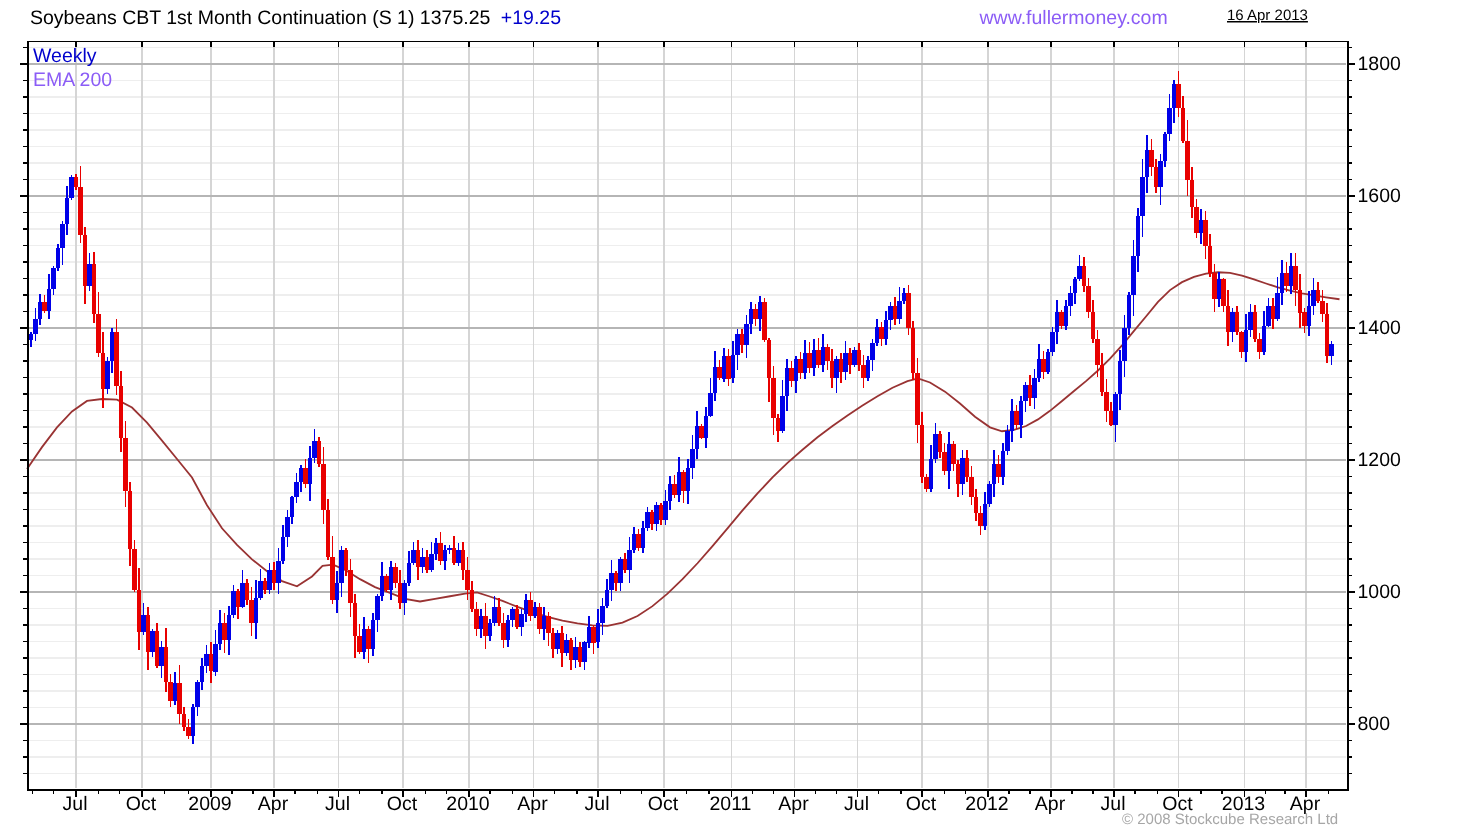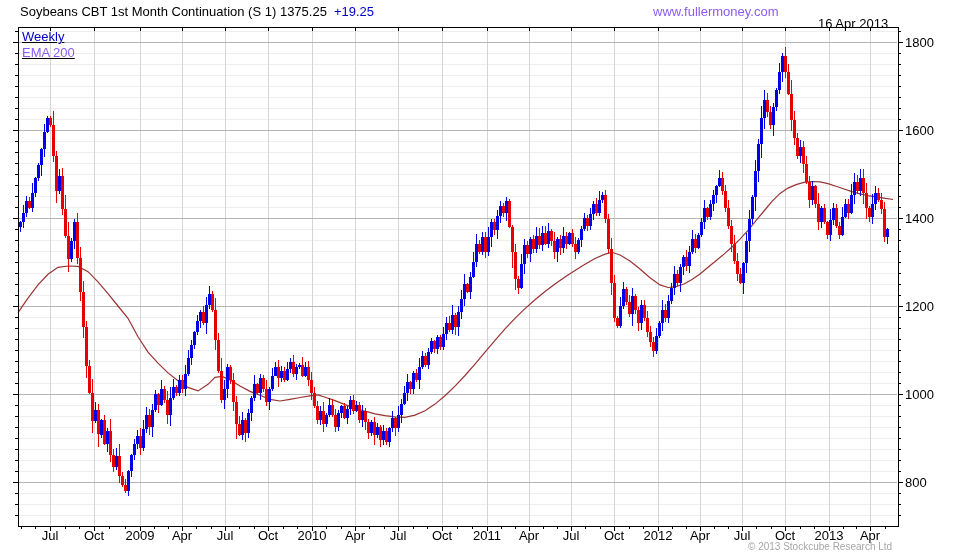"16 Apr 2013" .hdr-date { font-size: 13px -> 10px; text-decoration: none -> underline; top: 16px -> 5px }
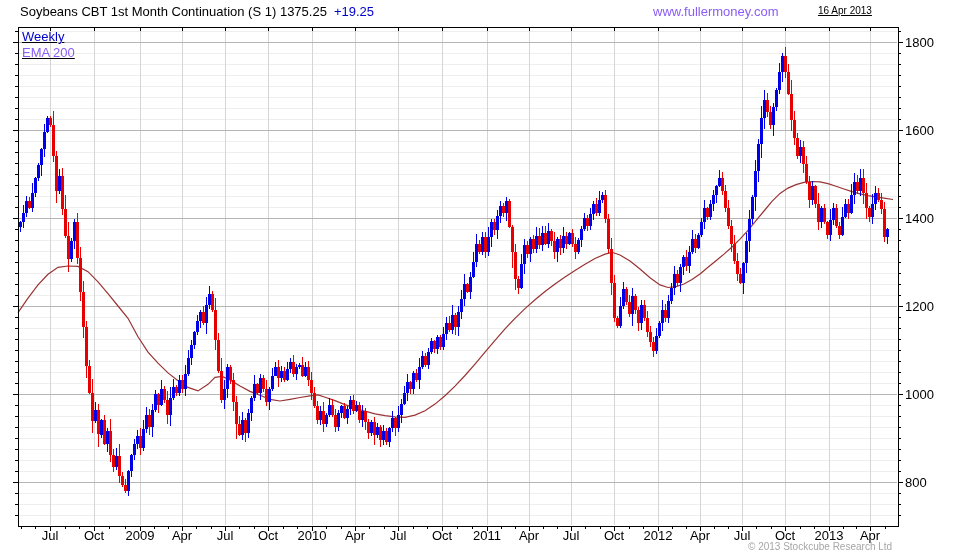"Weekly" .legend { text-decoration: underline -> none }
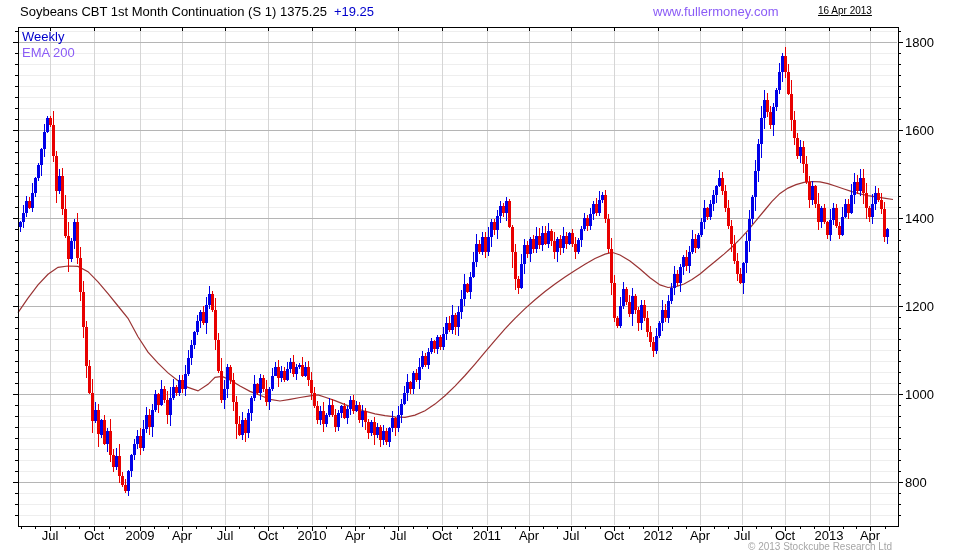"© 2013 Stockcube Research Ltd" div.copyright { text: 2013 -> 2008 }
